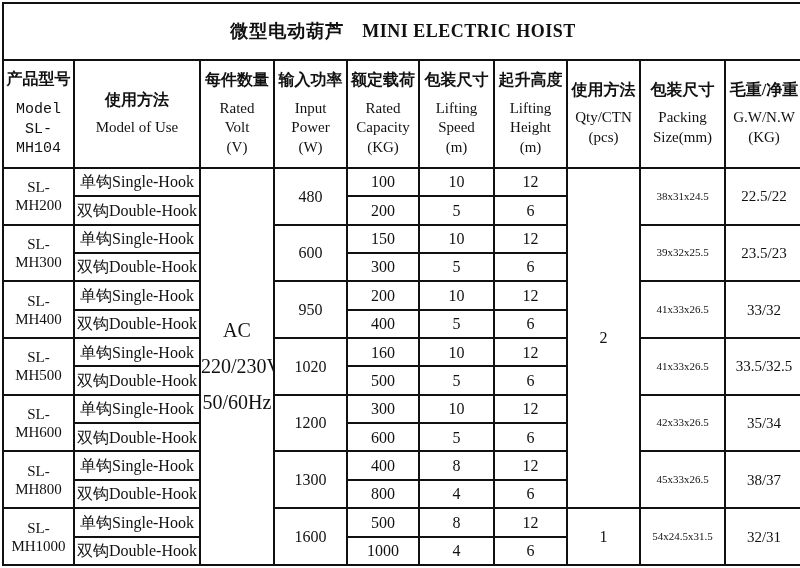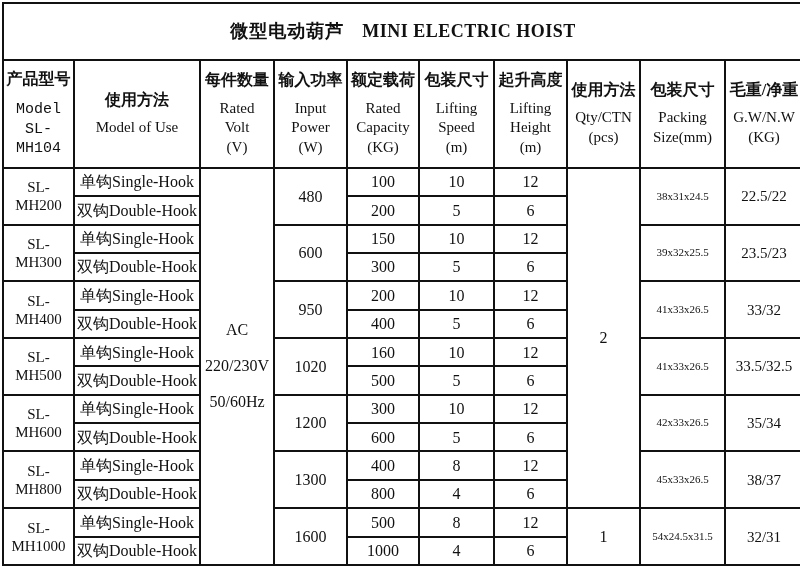"AC" td.volt-cell { font-size: 16px -> 20px }
